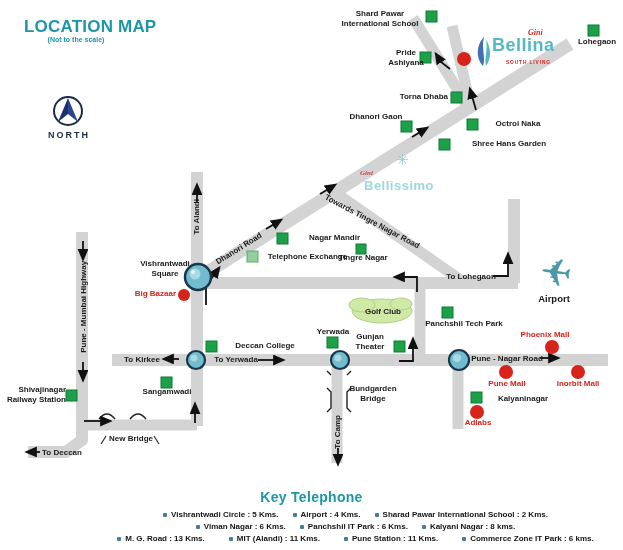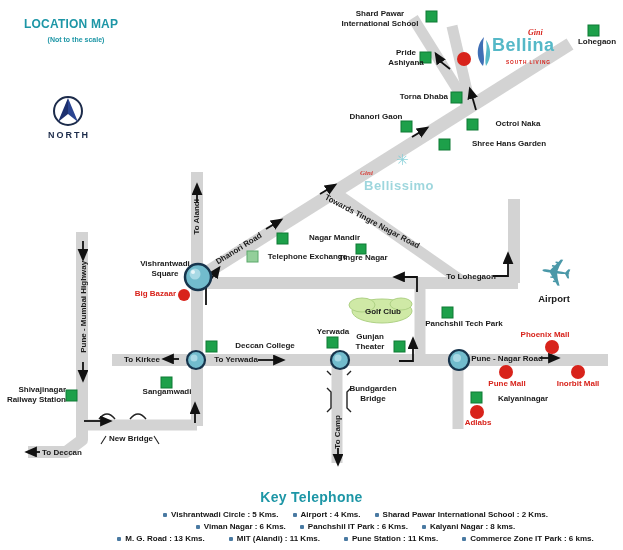"LOCATION MAP" div.lbl { font-size: 12px -> 17px }
